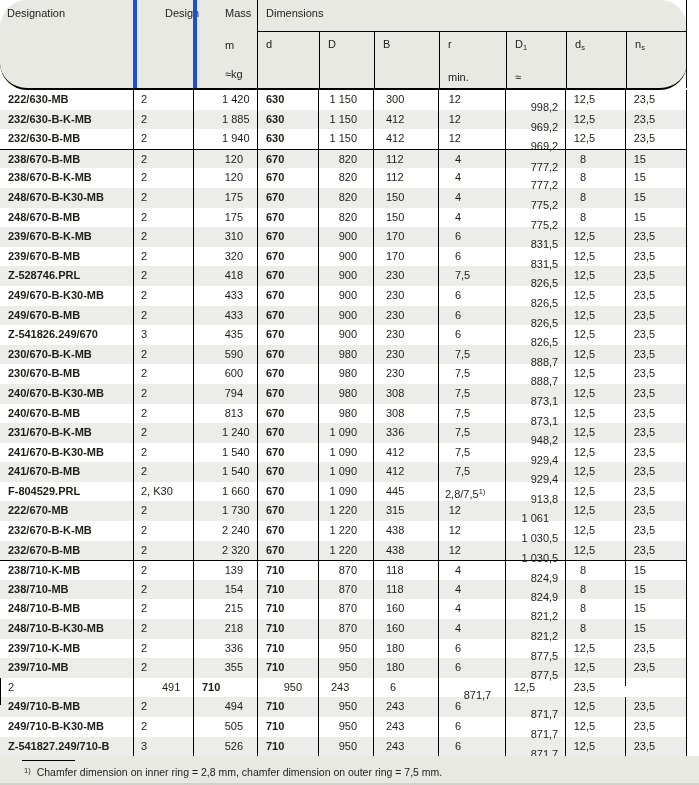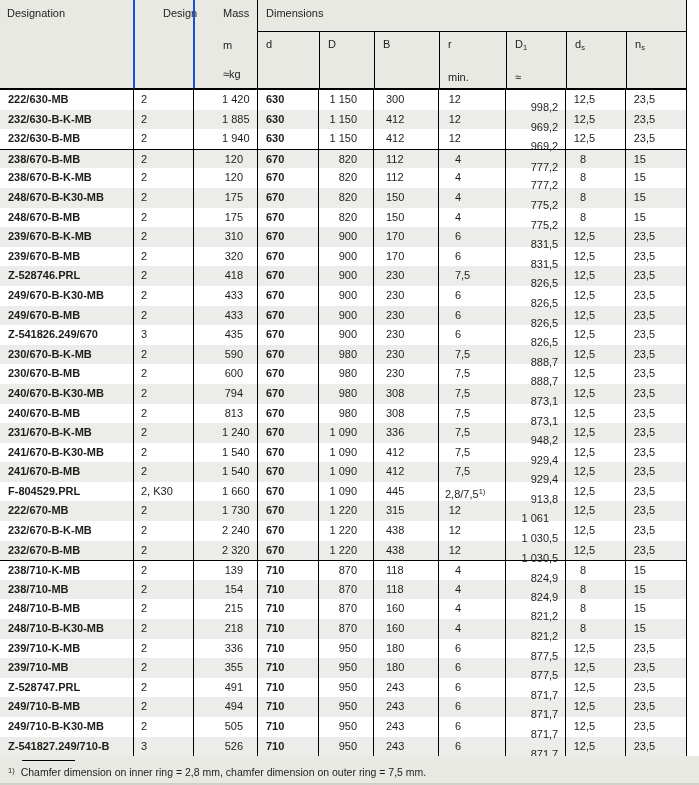"Designation" .thead { border-radius: none -> 27px }
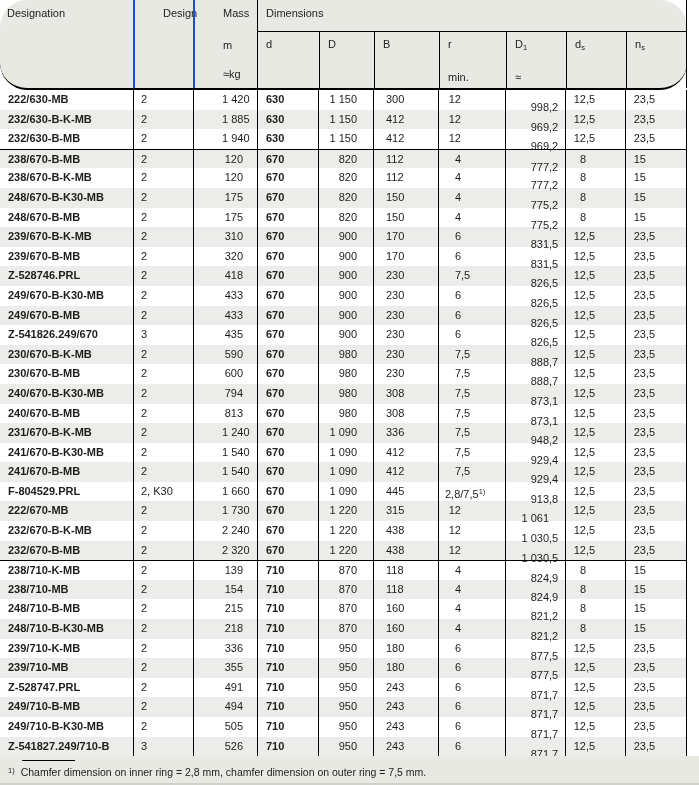"Design" .hcell.bl { border-left: 2px solid #1d4ed8 -> 4px solid #1d4ed8 }
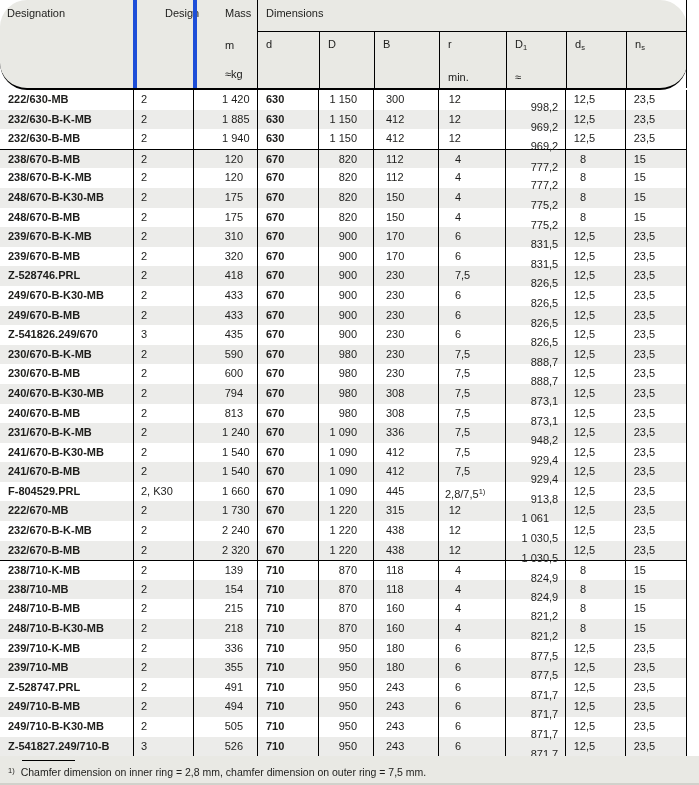"Z-528747.PRL" div.cell { html: <div>Z-528747.PRL</div> -> none }
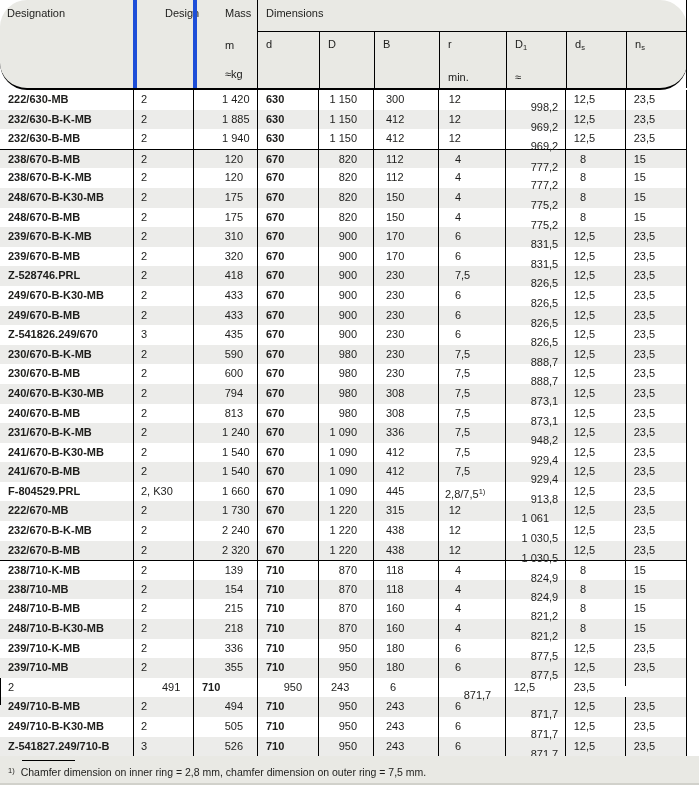"1) Chamfer dimension on inner" .fn-line { left: 8px -> 24px }
